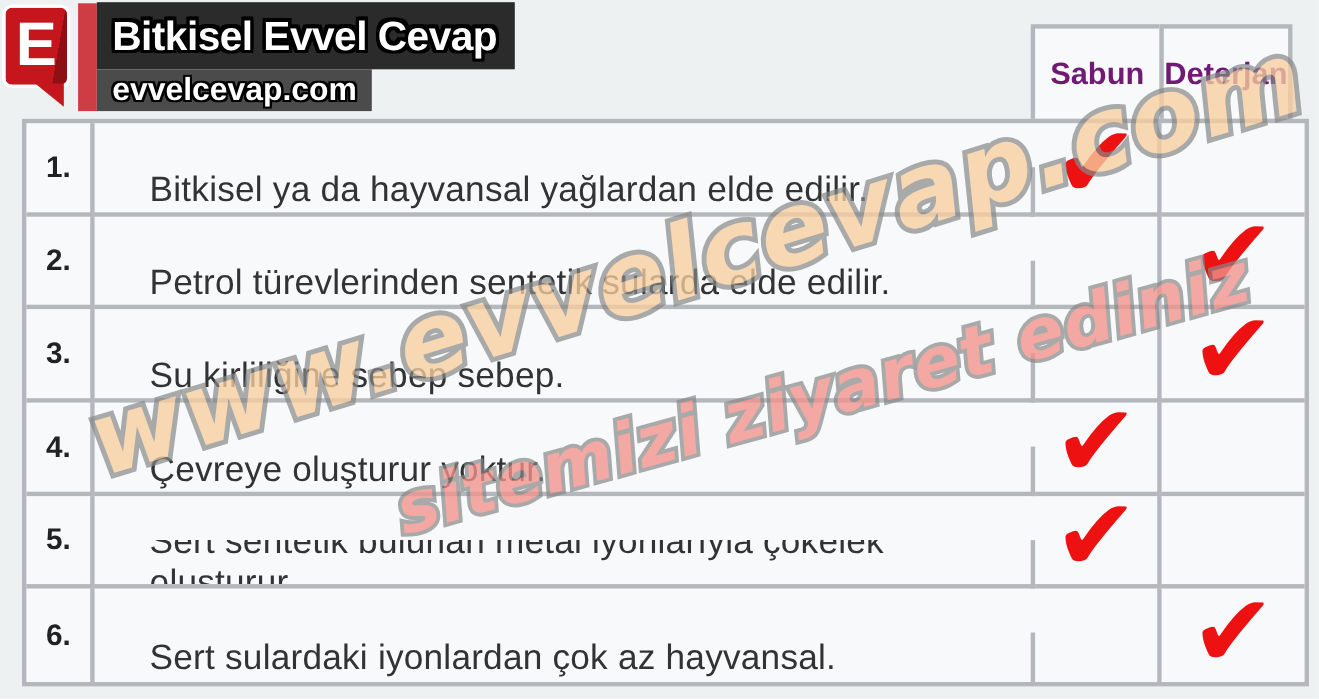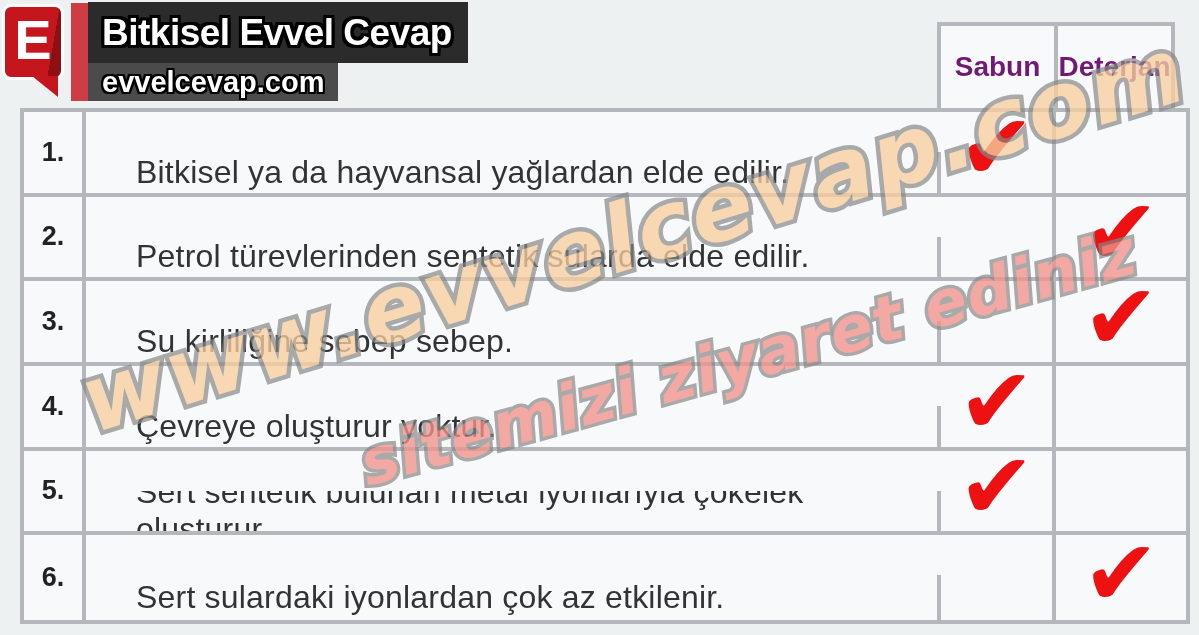"Sert sulardaki iyonlardan çok az" div.cell { text: etkilenir -> hayvansal }
